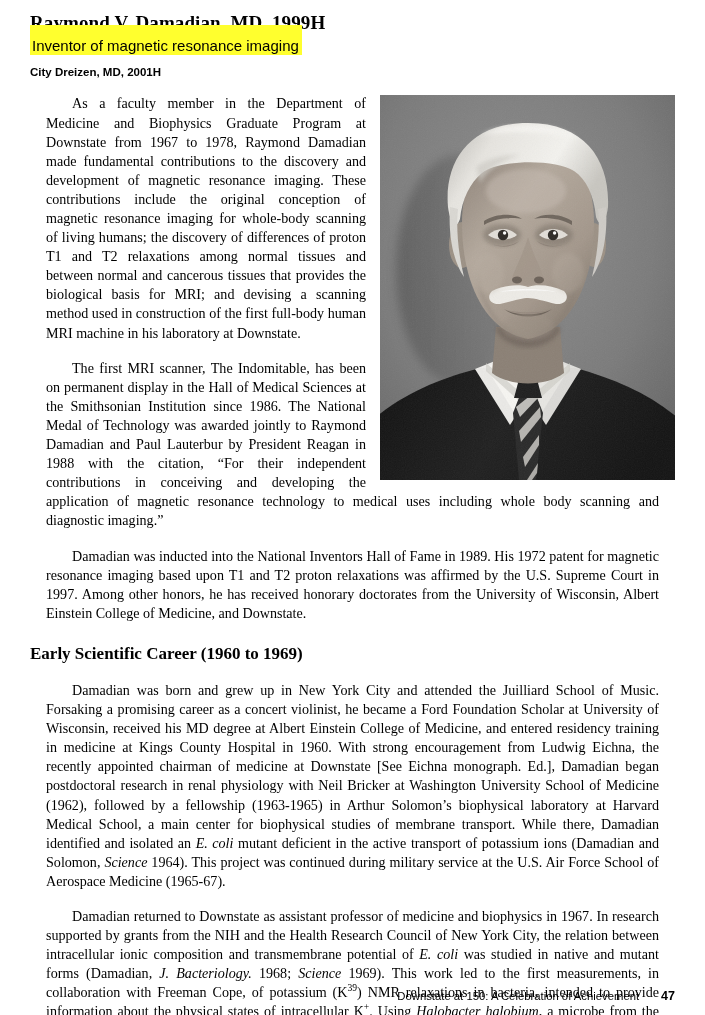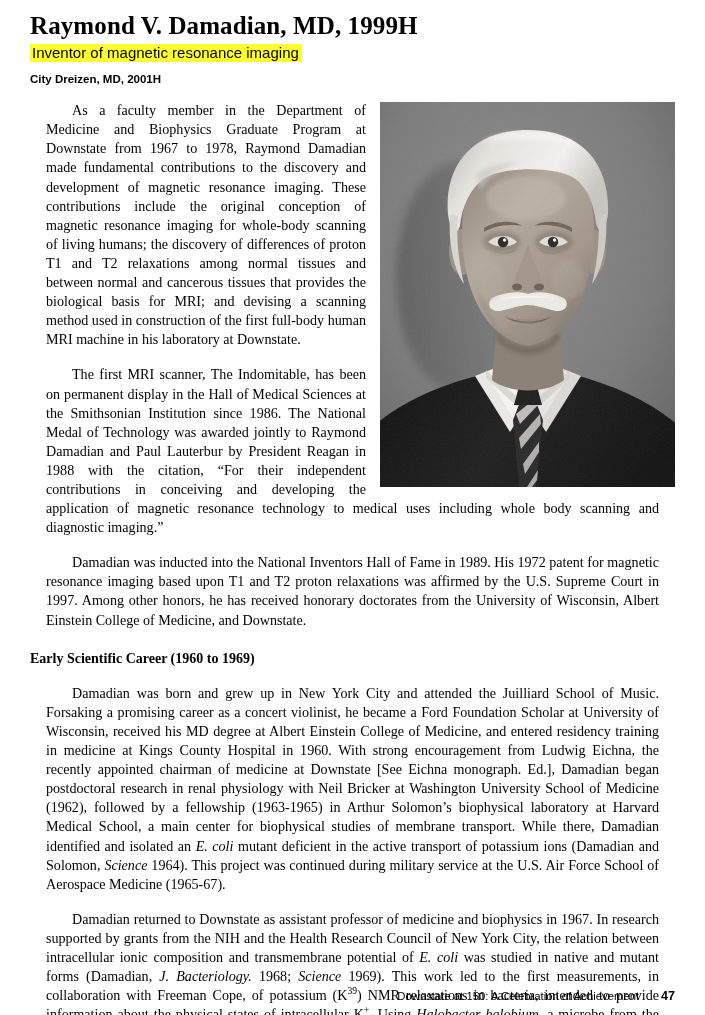"Raymond V. Damadian, MD, 1999H" .title { font-size: 25px -> 19px }
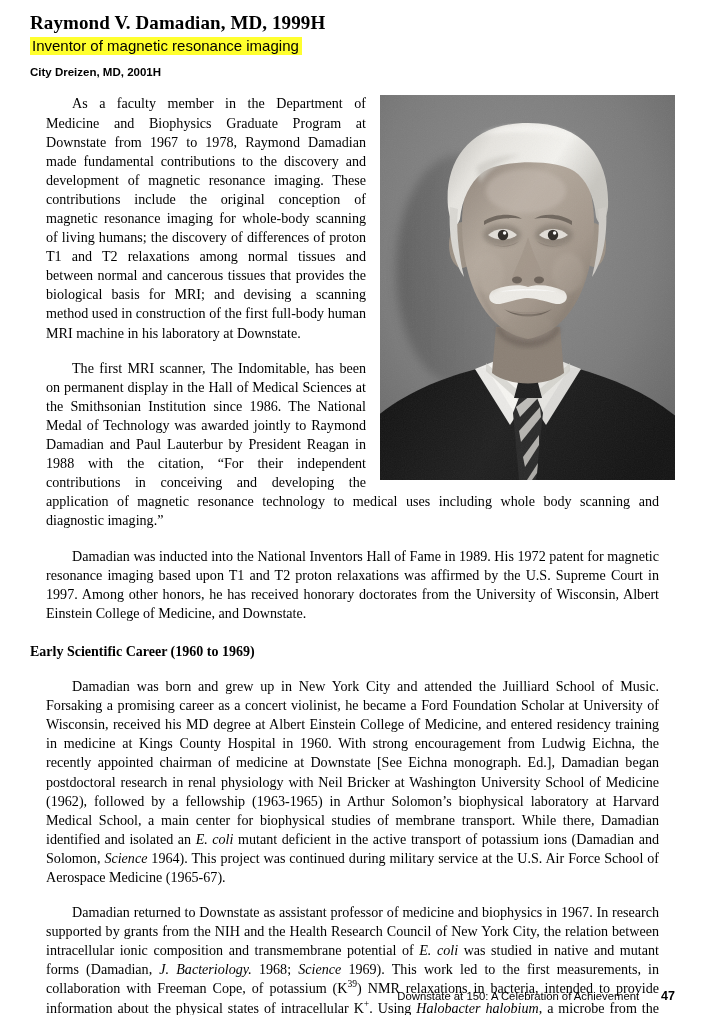"Inventor of magnetic resonance imaging" .subtitle { padding: 0 3px 1px 2px -> 12px 3px 1px 2px }
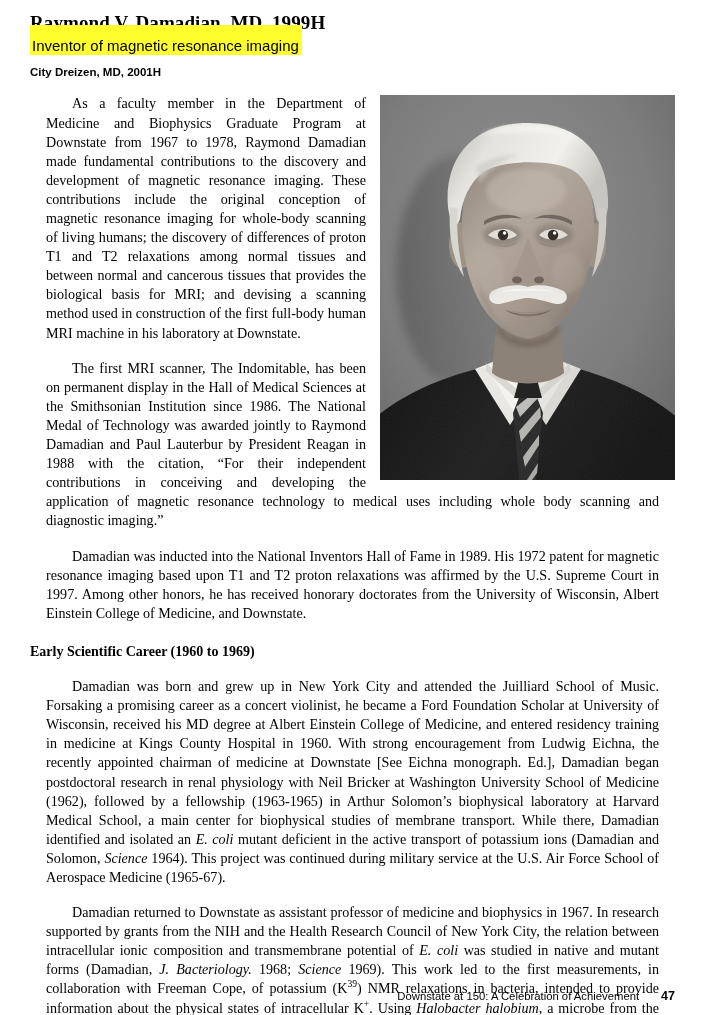"Early Scientific Career (1960 to" .section-head { font-size: 14px -> 17px }
